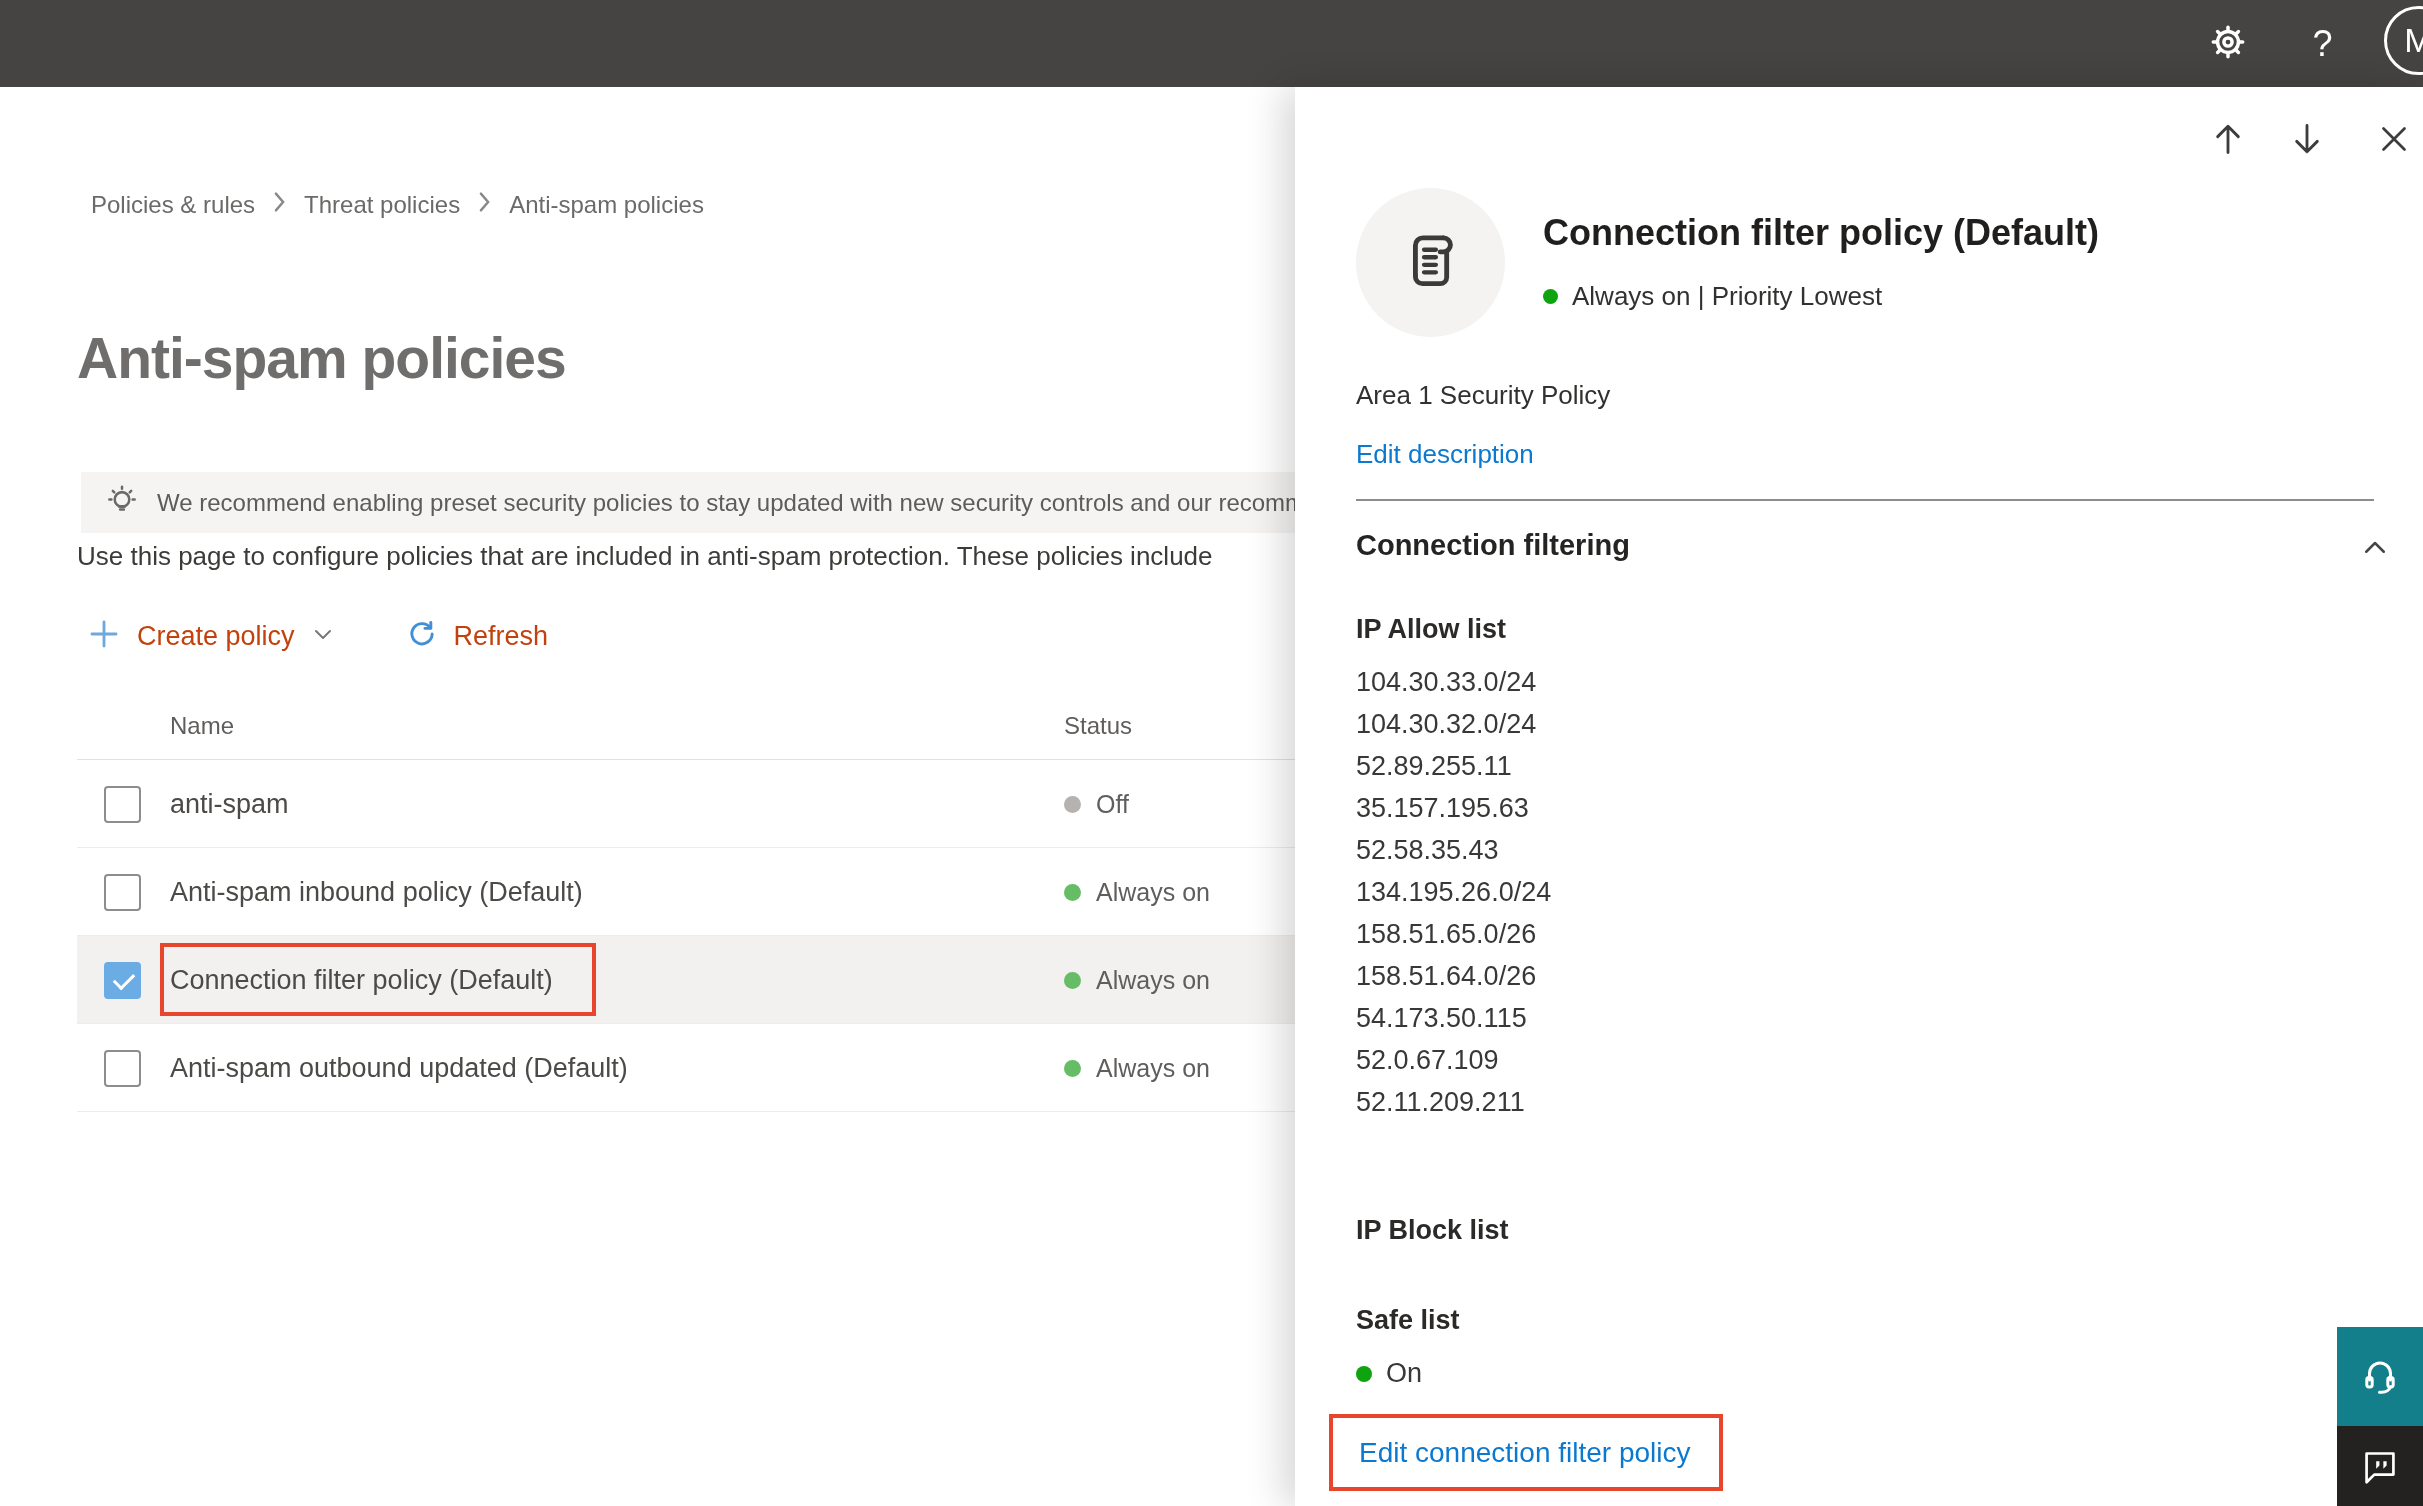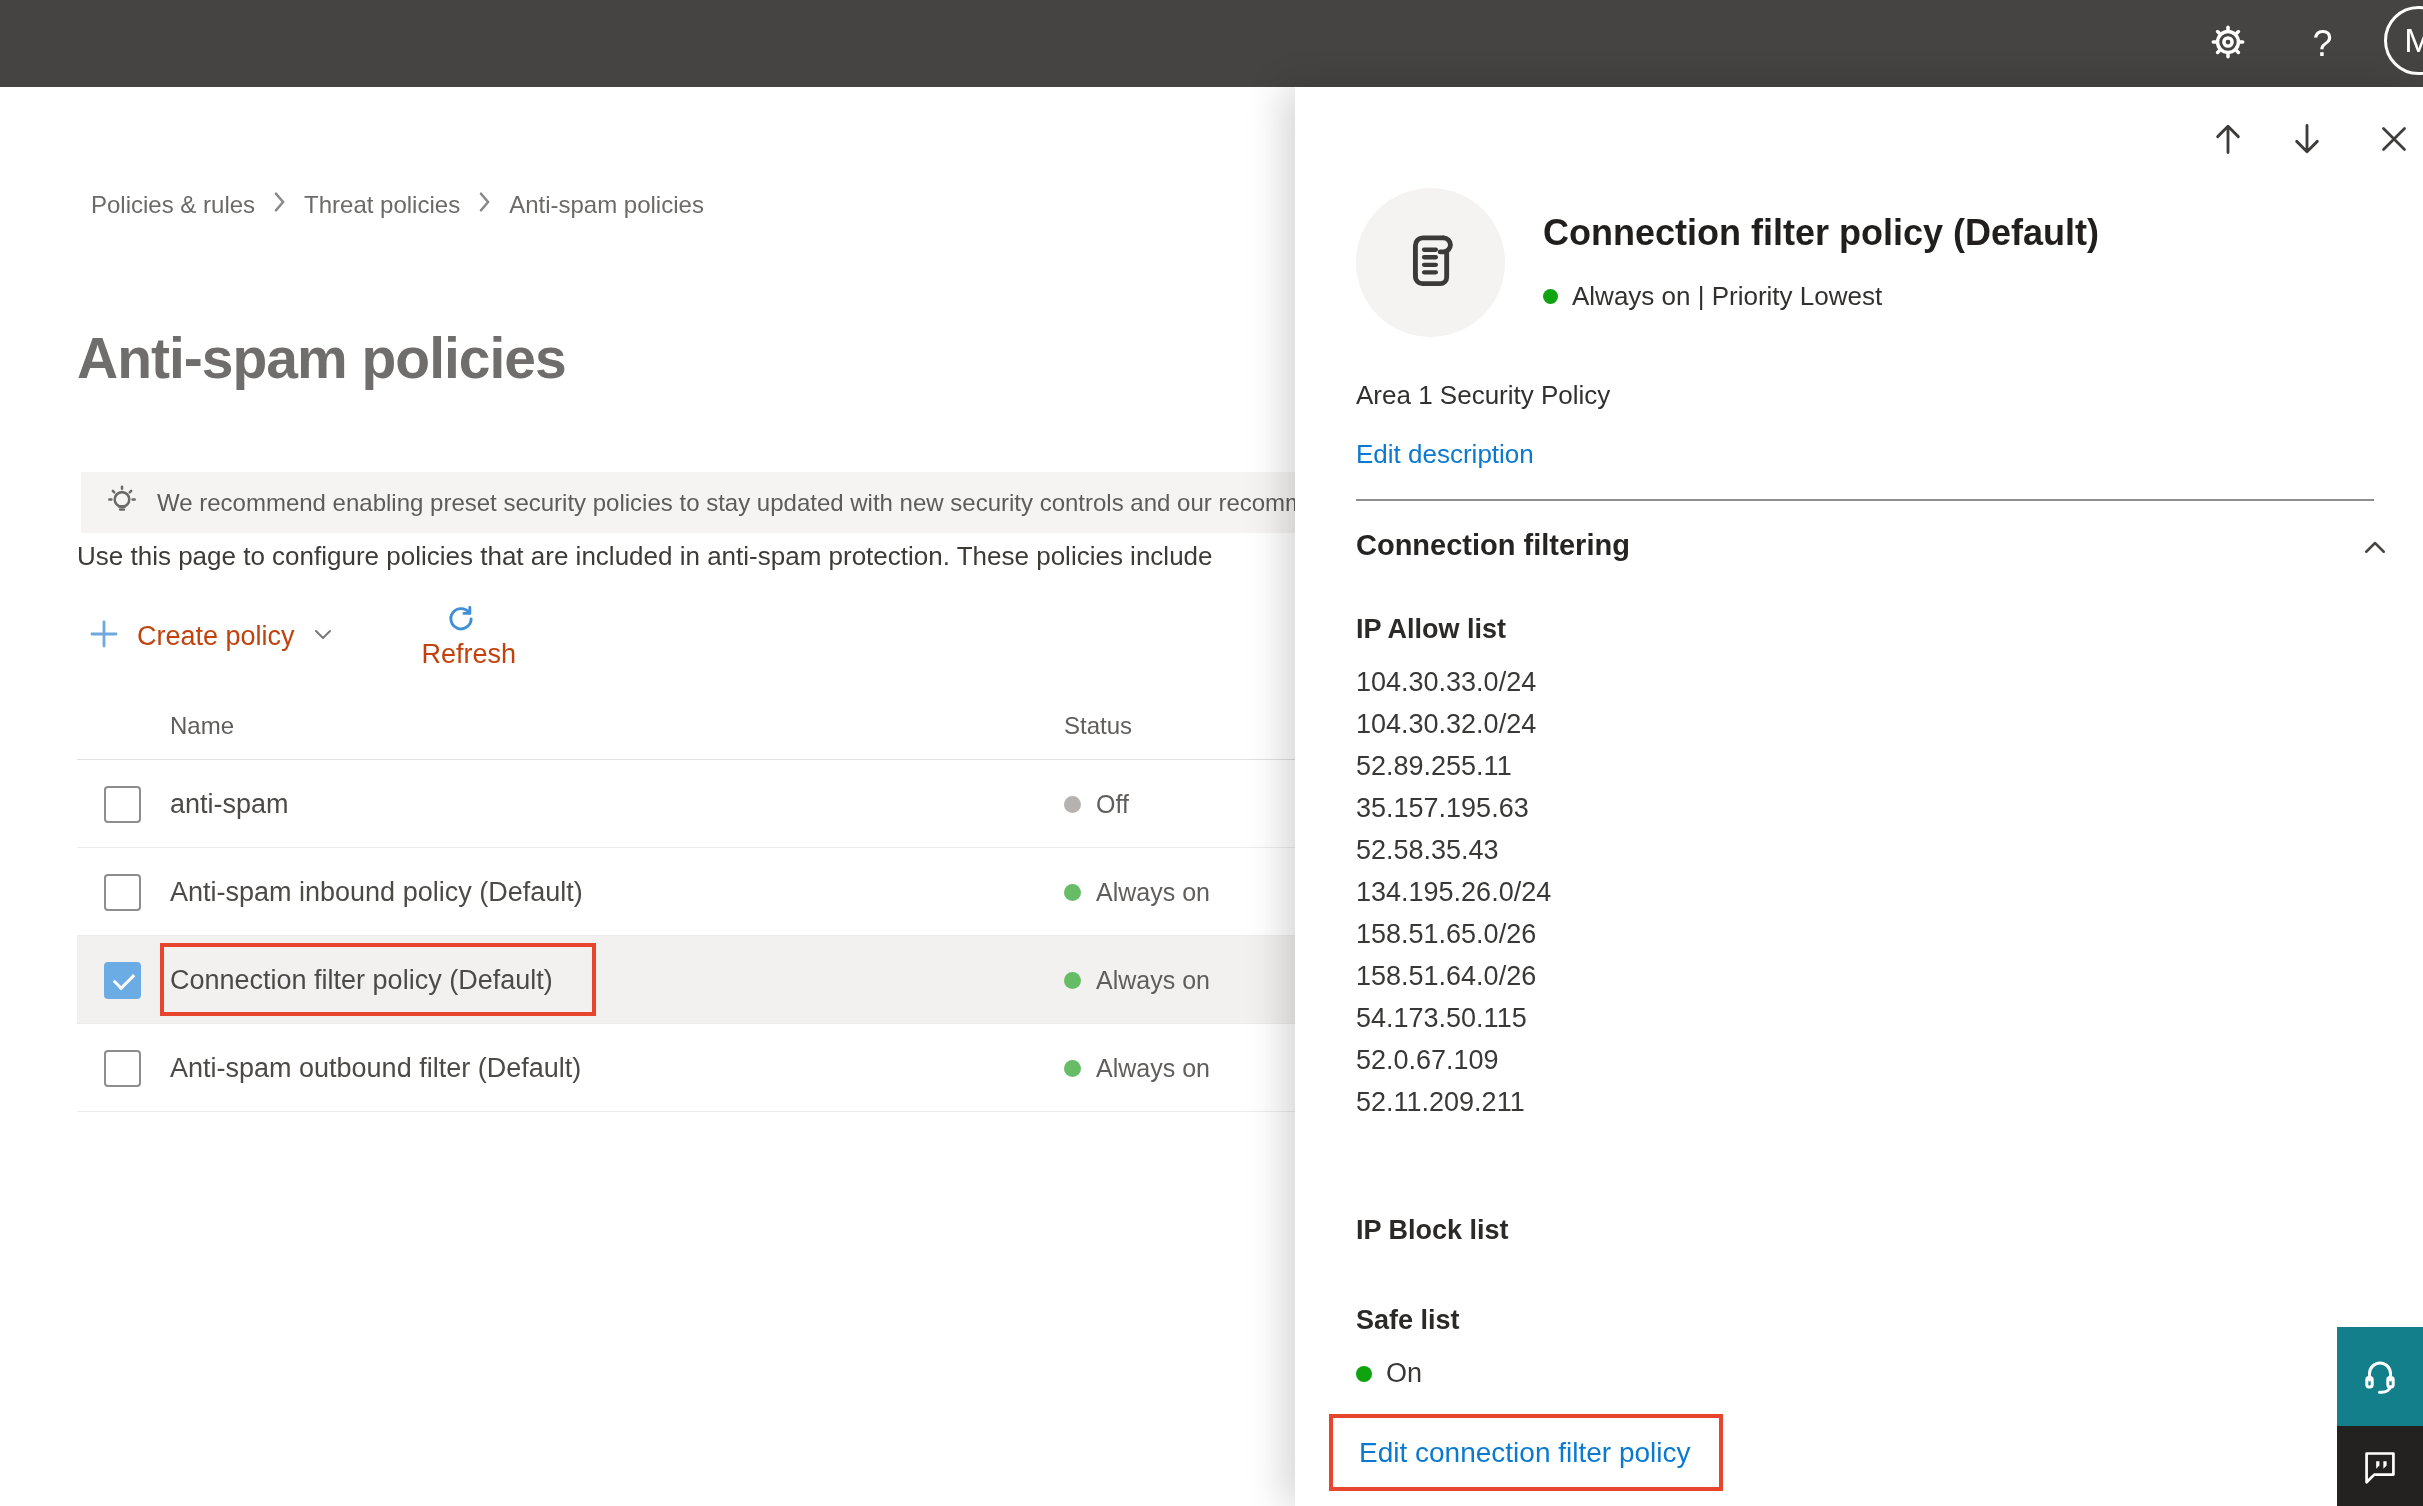"Refresh" .cmd+.cmd { flex-direction: column -> none }
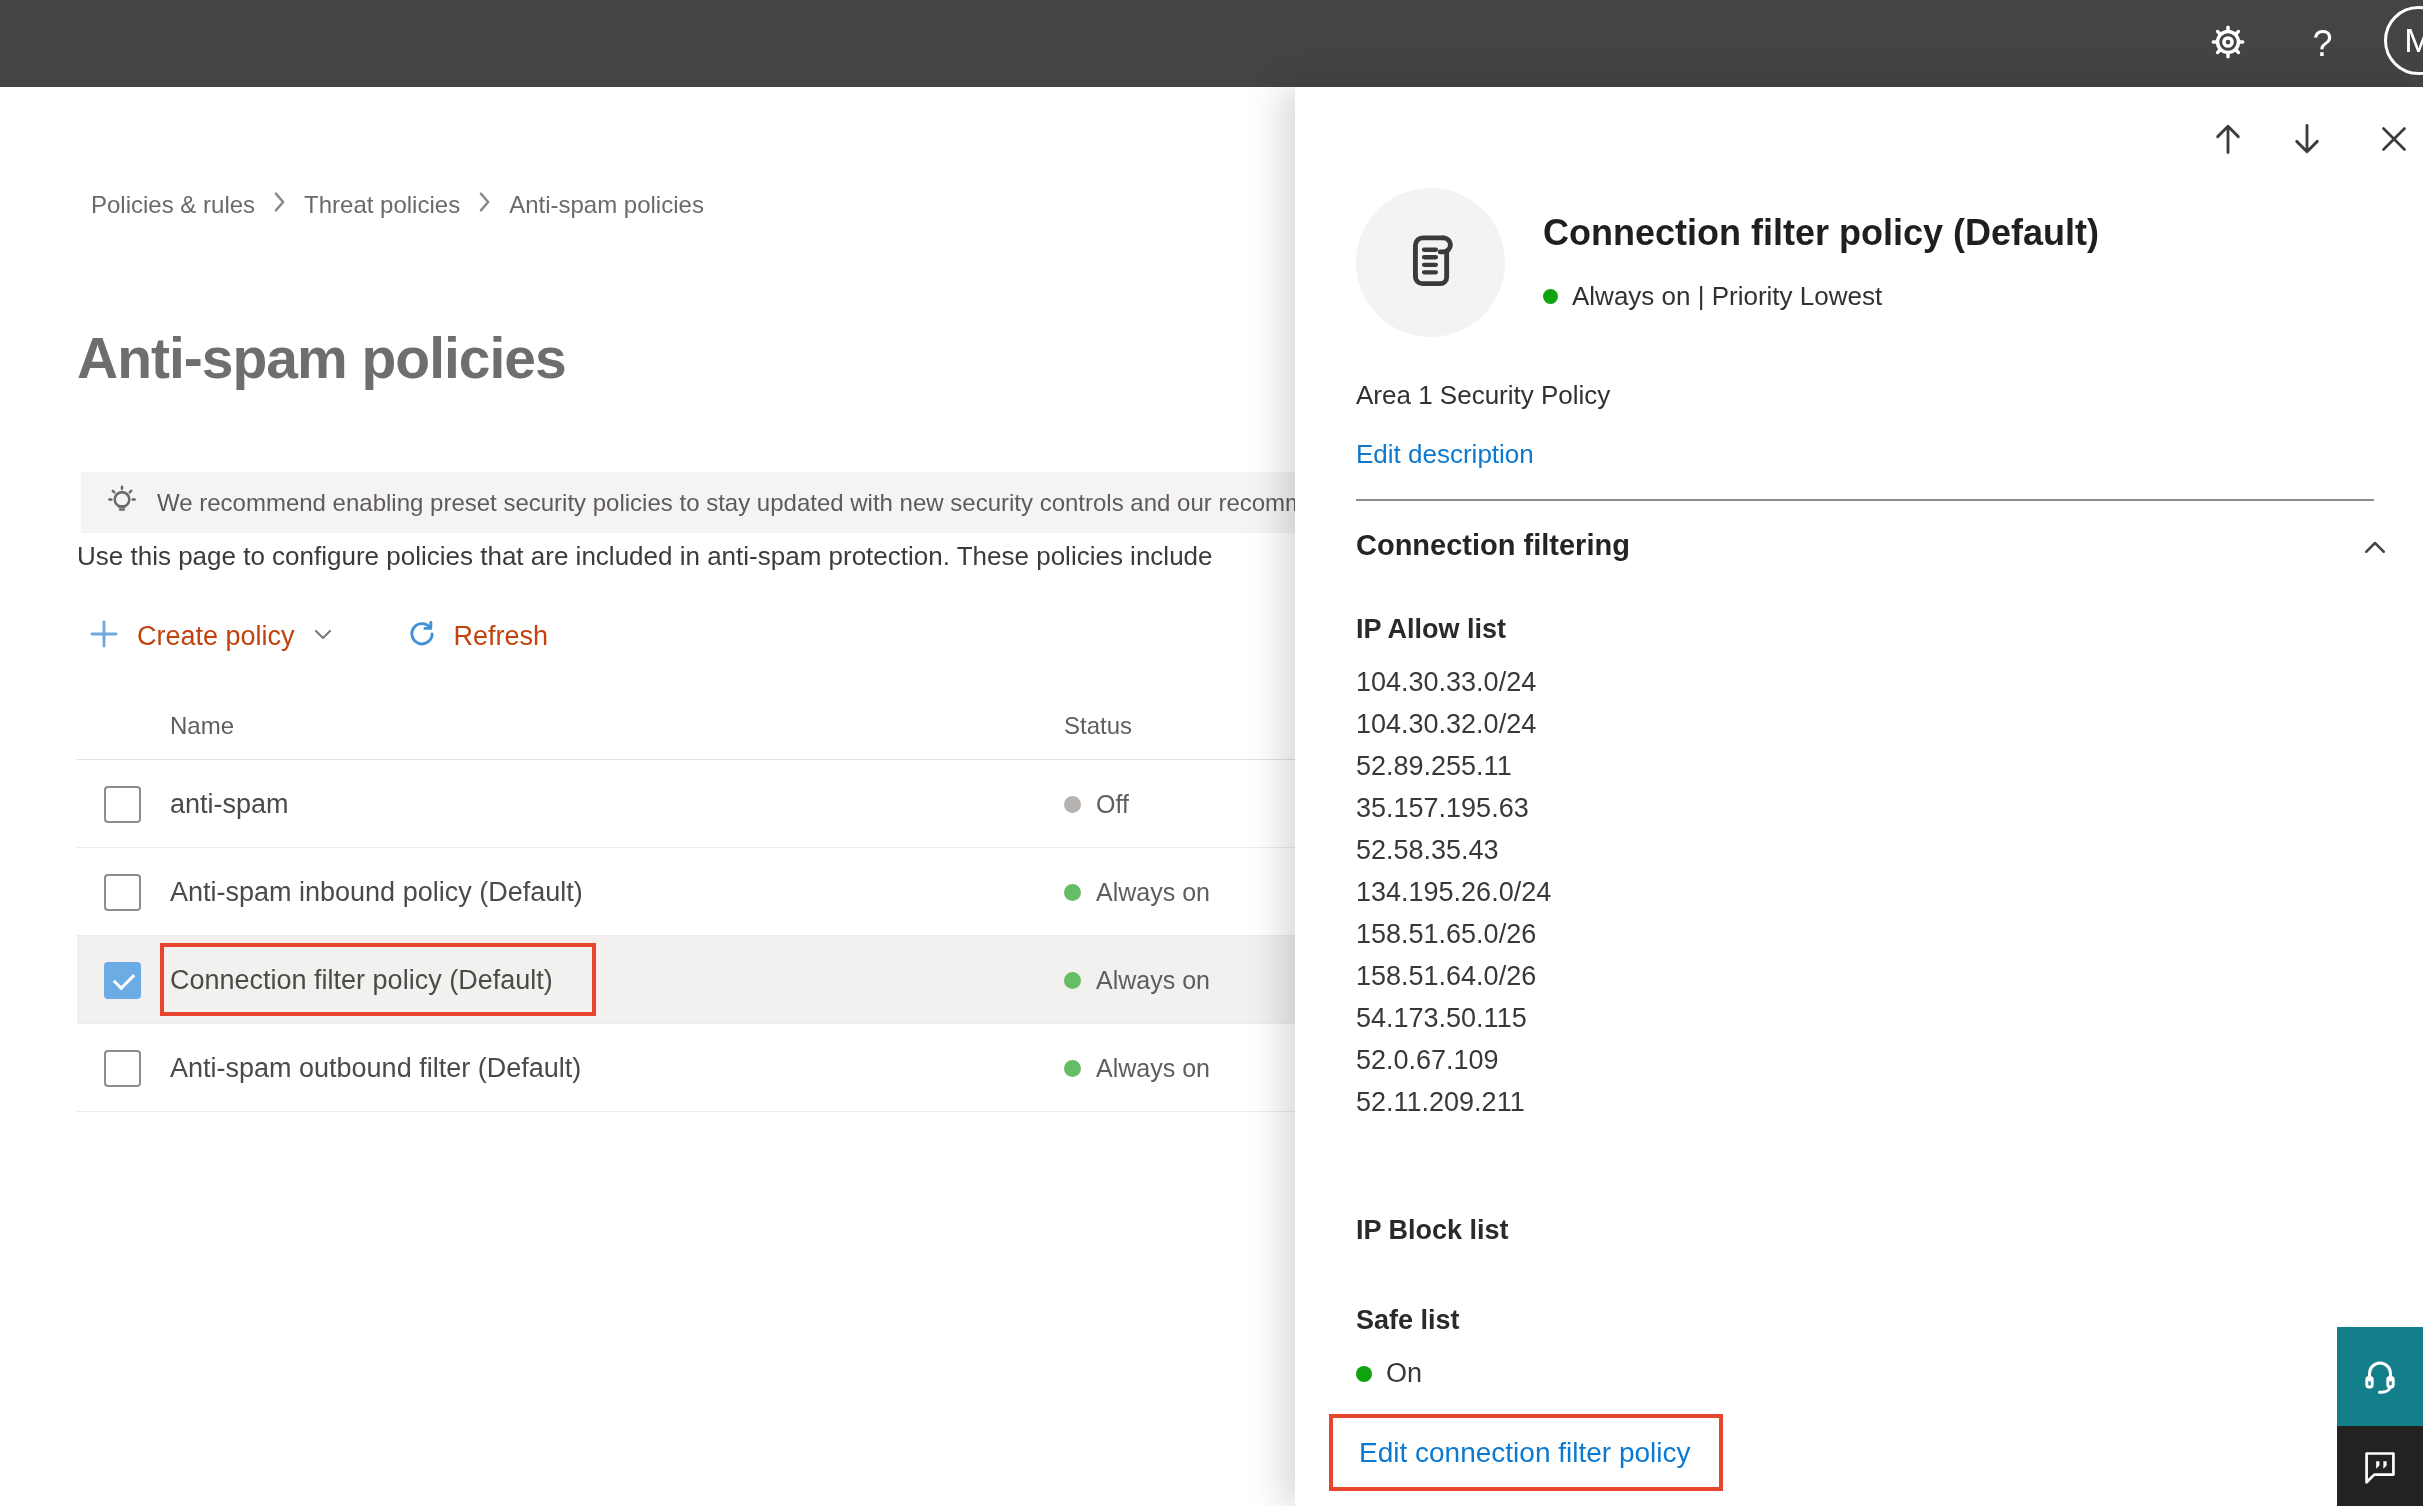"Anti-spam outbound filter (Default)" span.row-name { text: filter -> updated }
